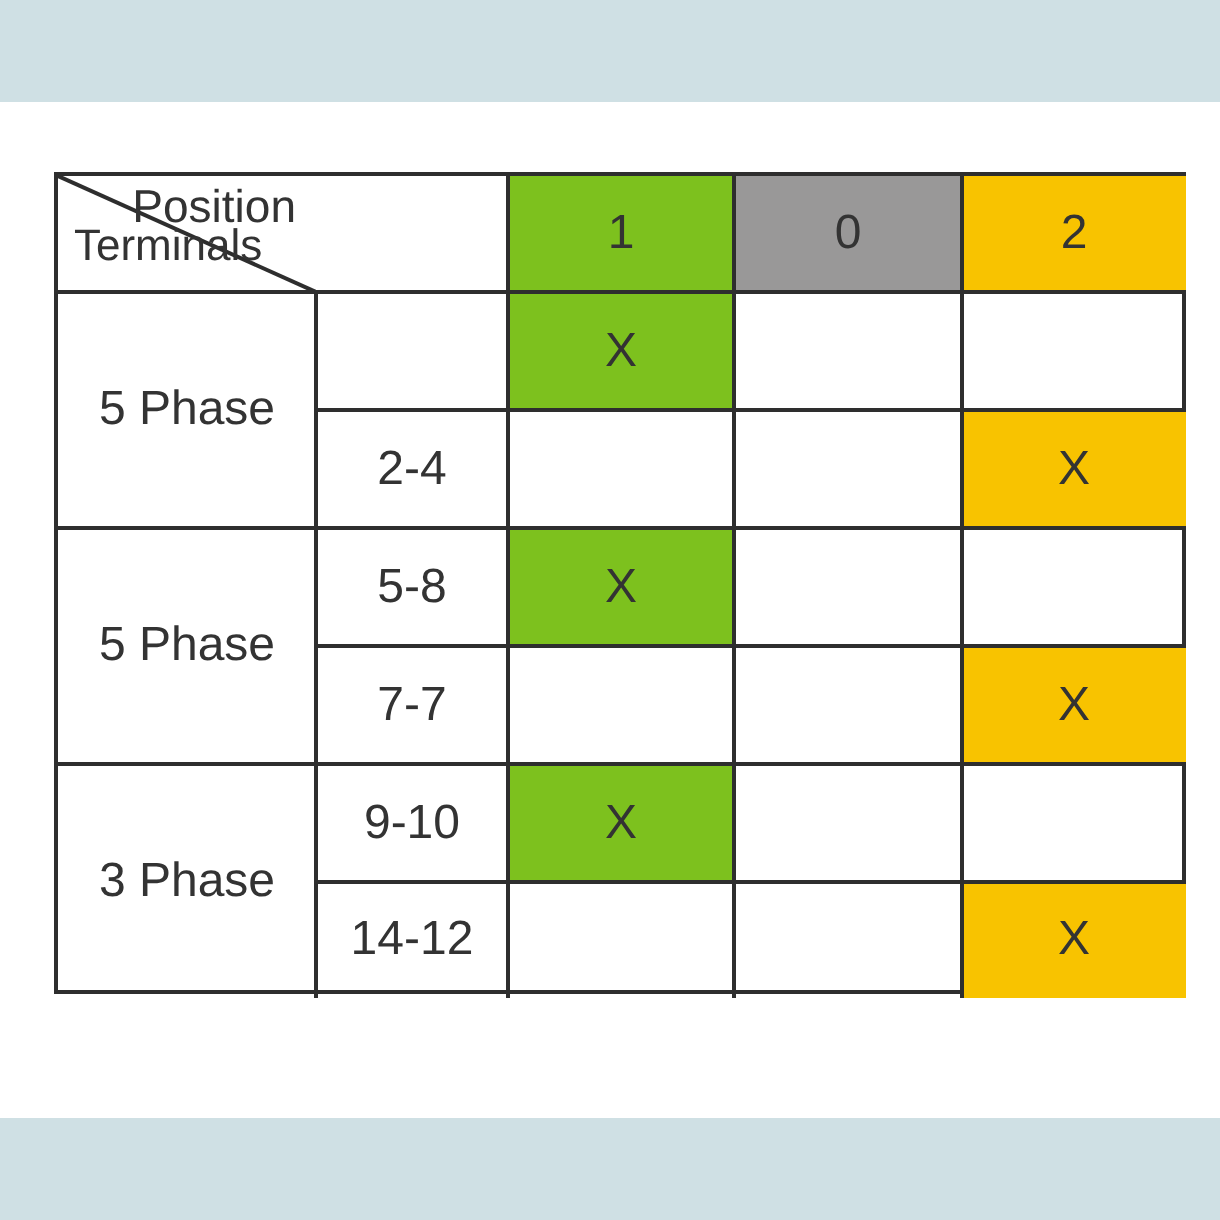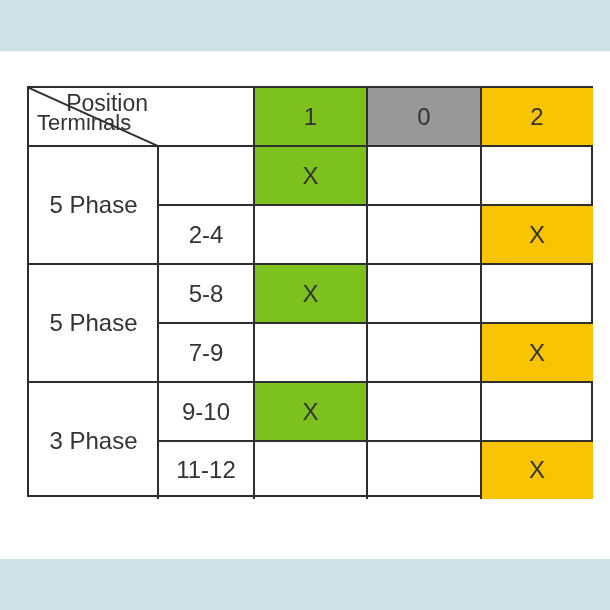"7-9" div.cell { text: 7-9 -> 7-7 }
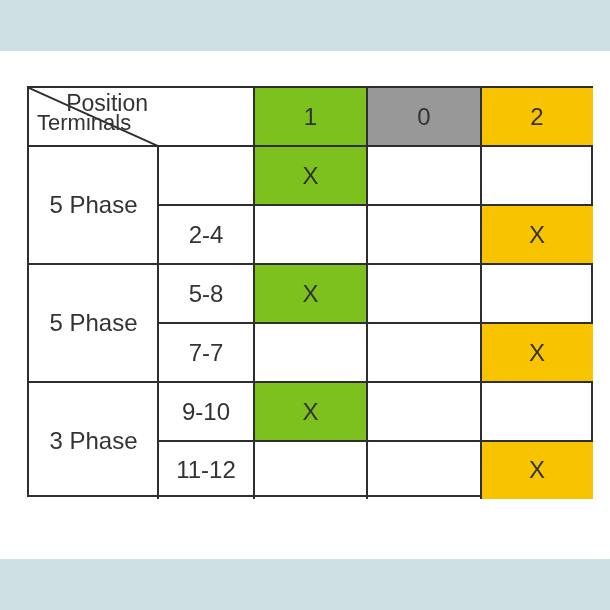"11-12" div.cell { text: 11-12 -> 14-12 }
